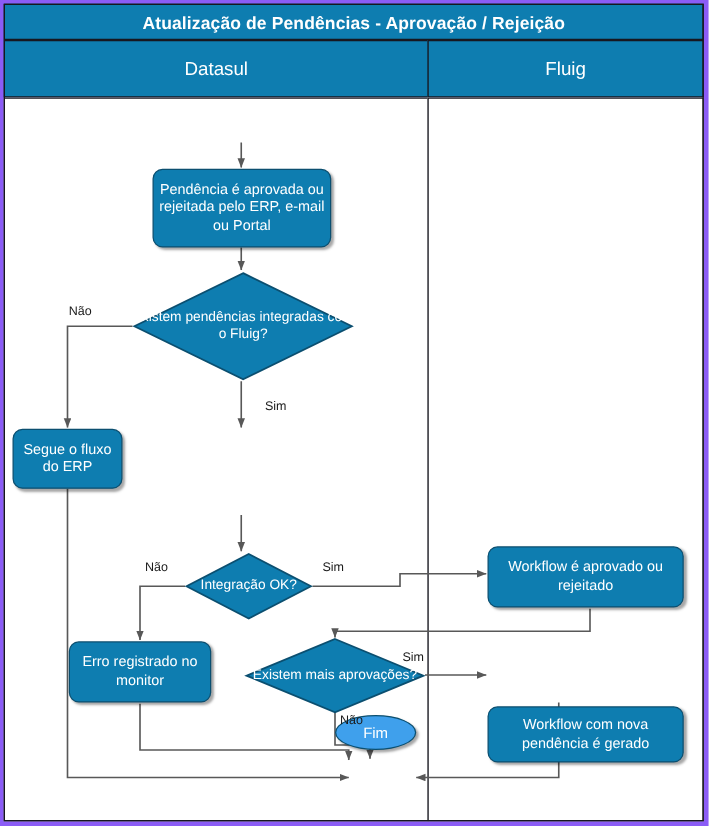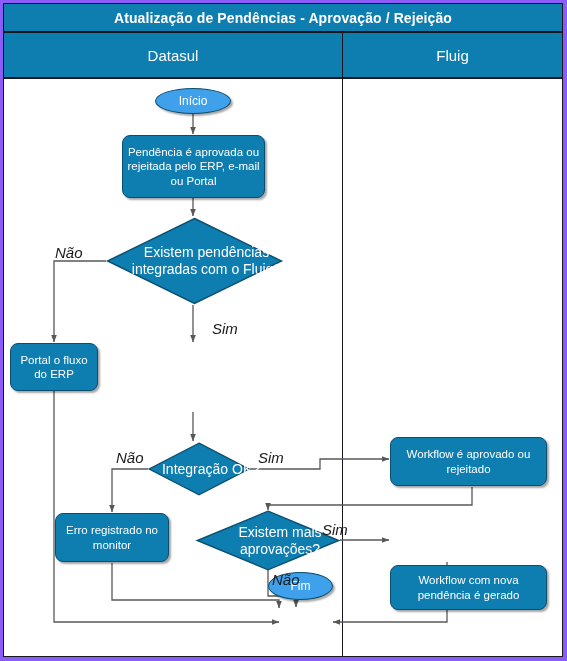"Início" div.node { html: <div> <span>Início</span> </div> -> none }
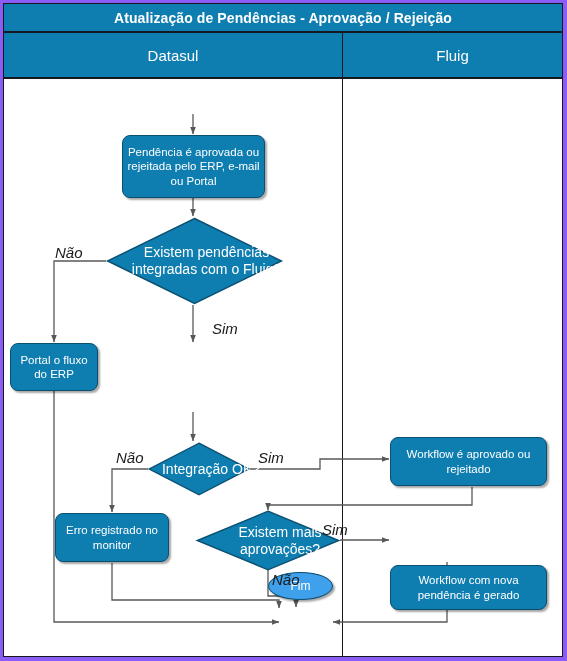"Não" .edge-label { font-size: 15px -> 10px; font-style: italic -> none }
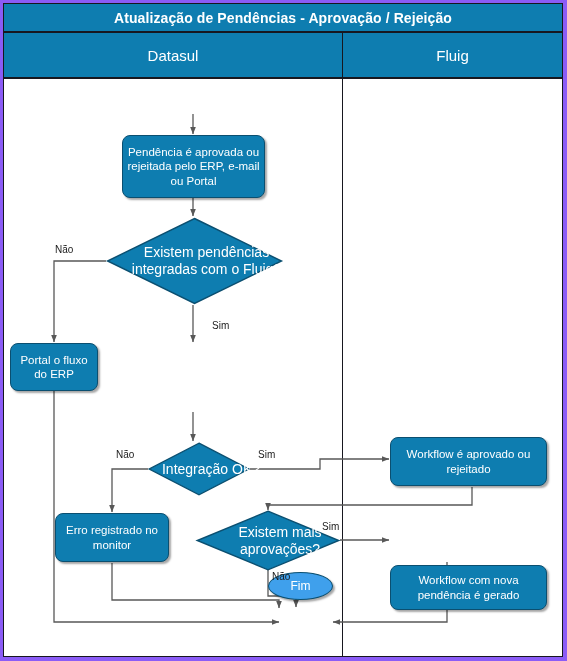"Existem pendências integradas com o" .diamond-label { font-size: 14px -> 11px; left: 12px -> 0 }
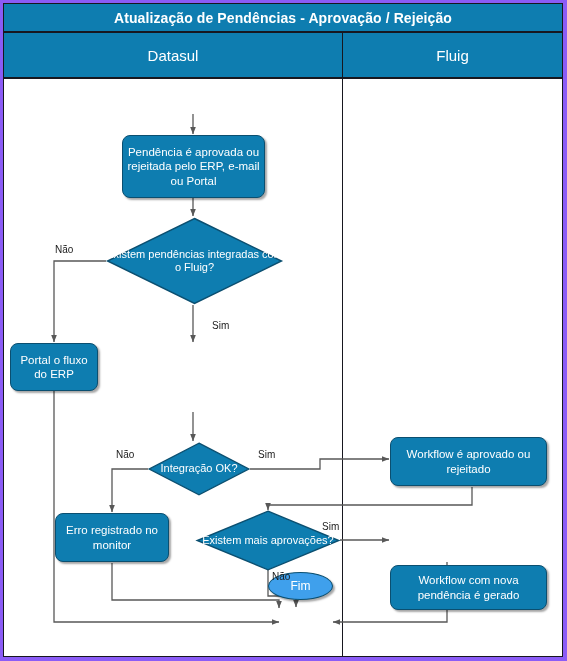"Portal o fluxo do ERP" span { text: Portal -> Segue }
